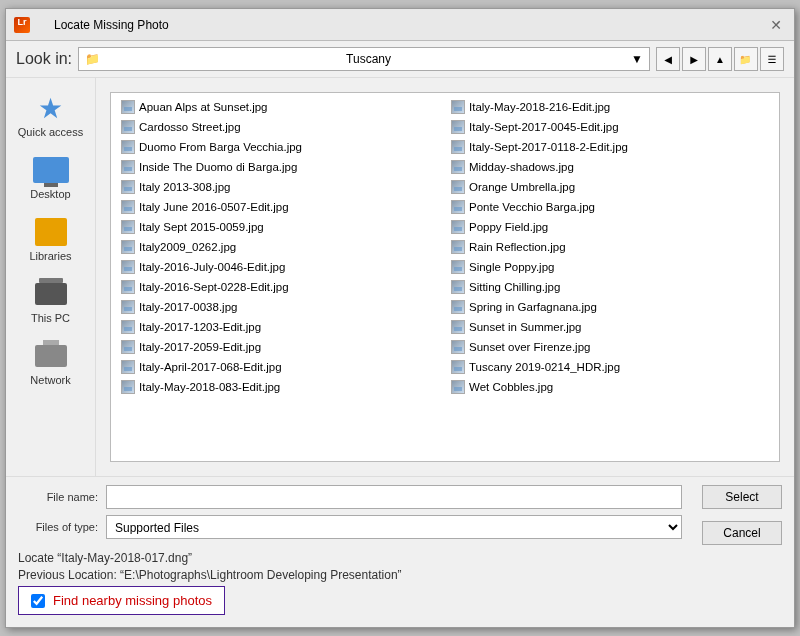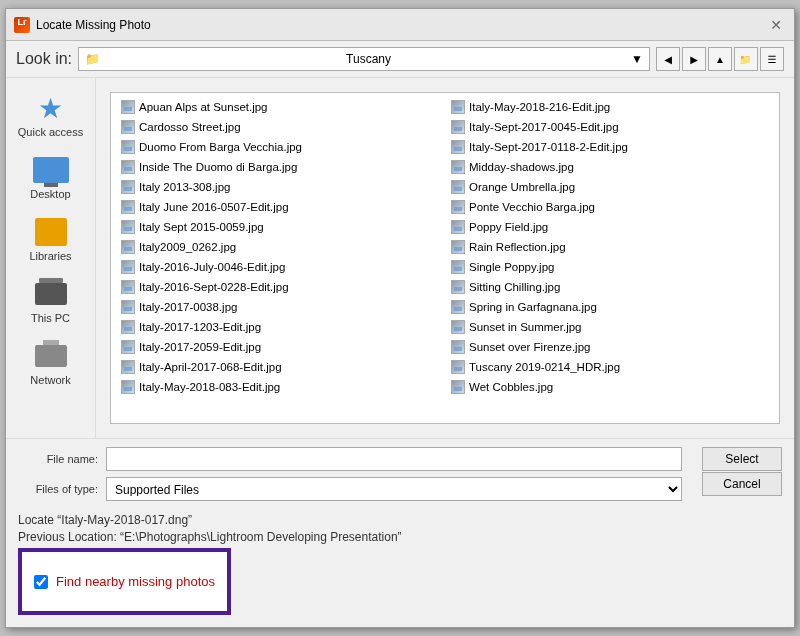"Lr" .title-bar-icon { margin-right: 6px -> 24px }
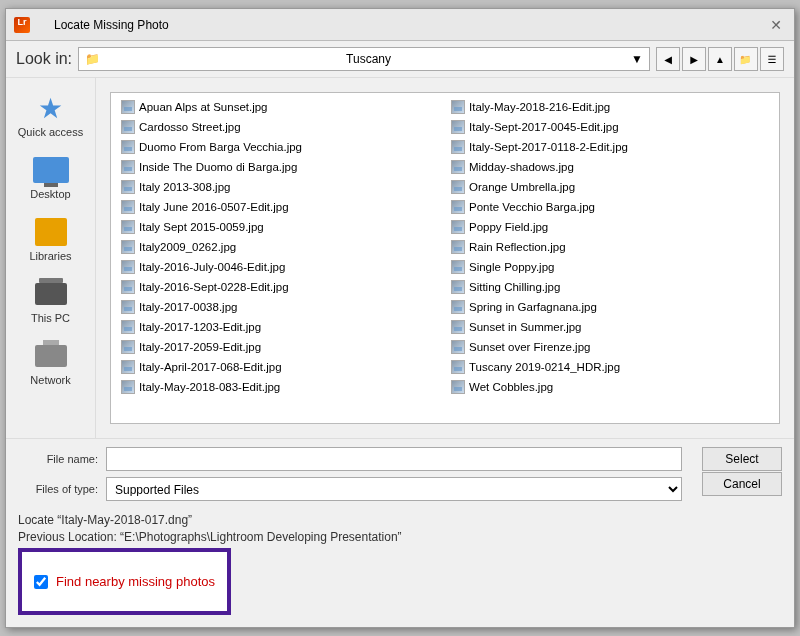"Select" .btn-panel { gap: 1px -> 12px }
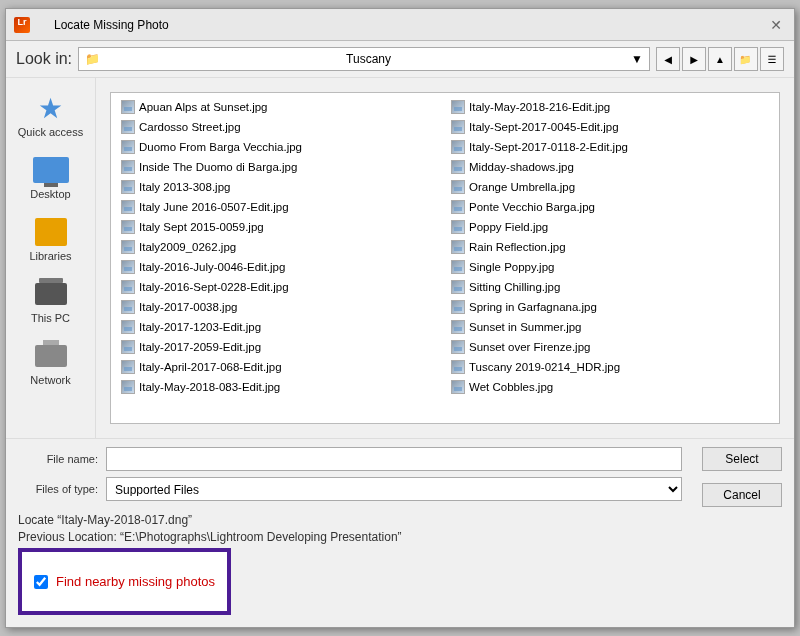"Find nearby missing photos" .find-nearby-box { border: 4px solid #4c1d95 -> 1px solid #4c1d95; padding: 22px 12px -> 6px 12px }
